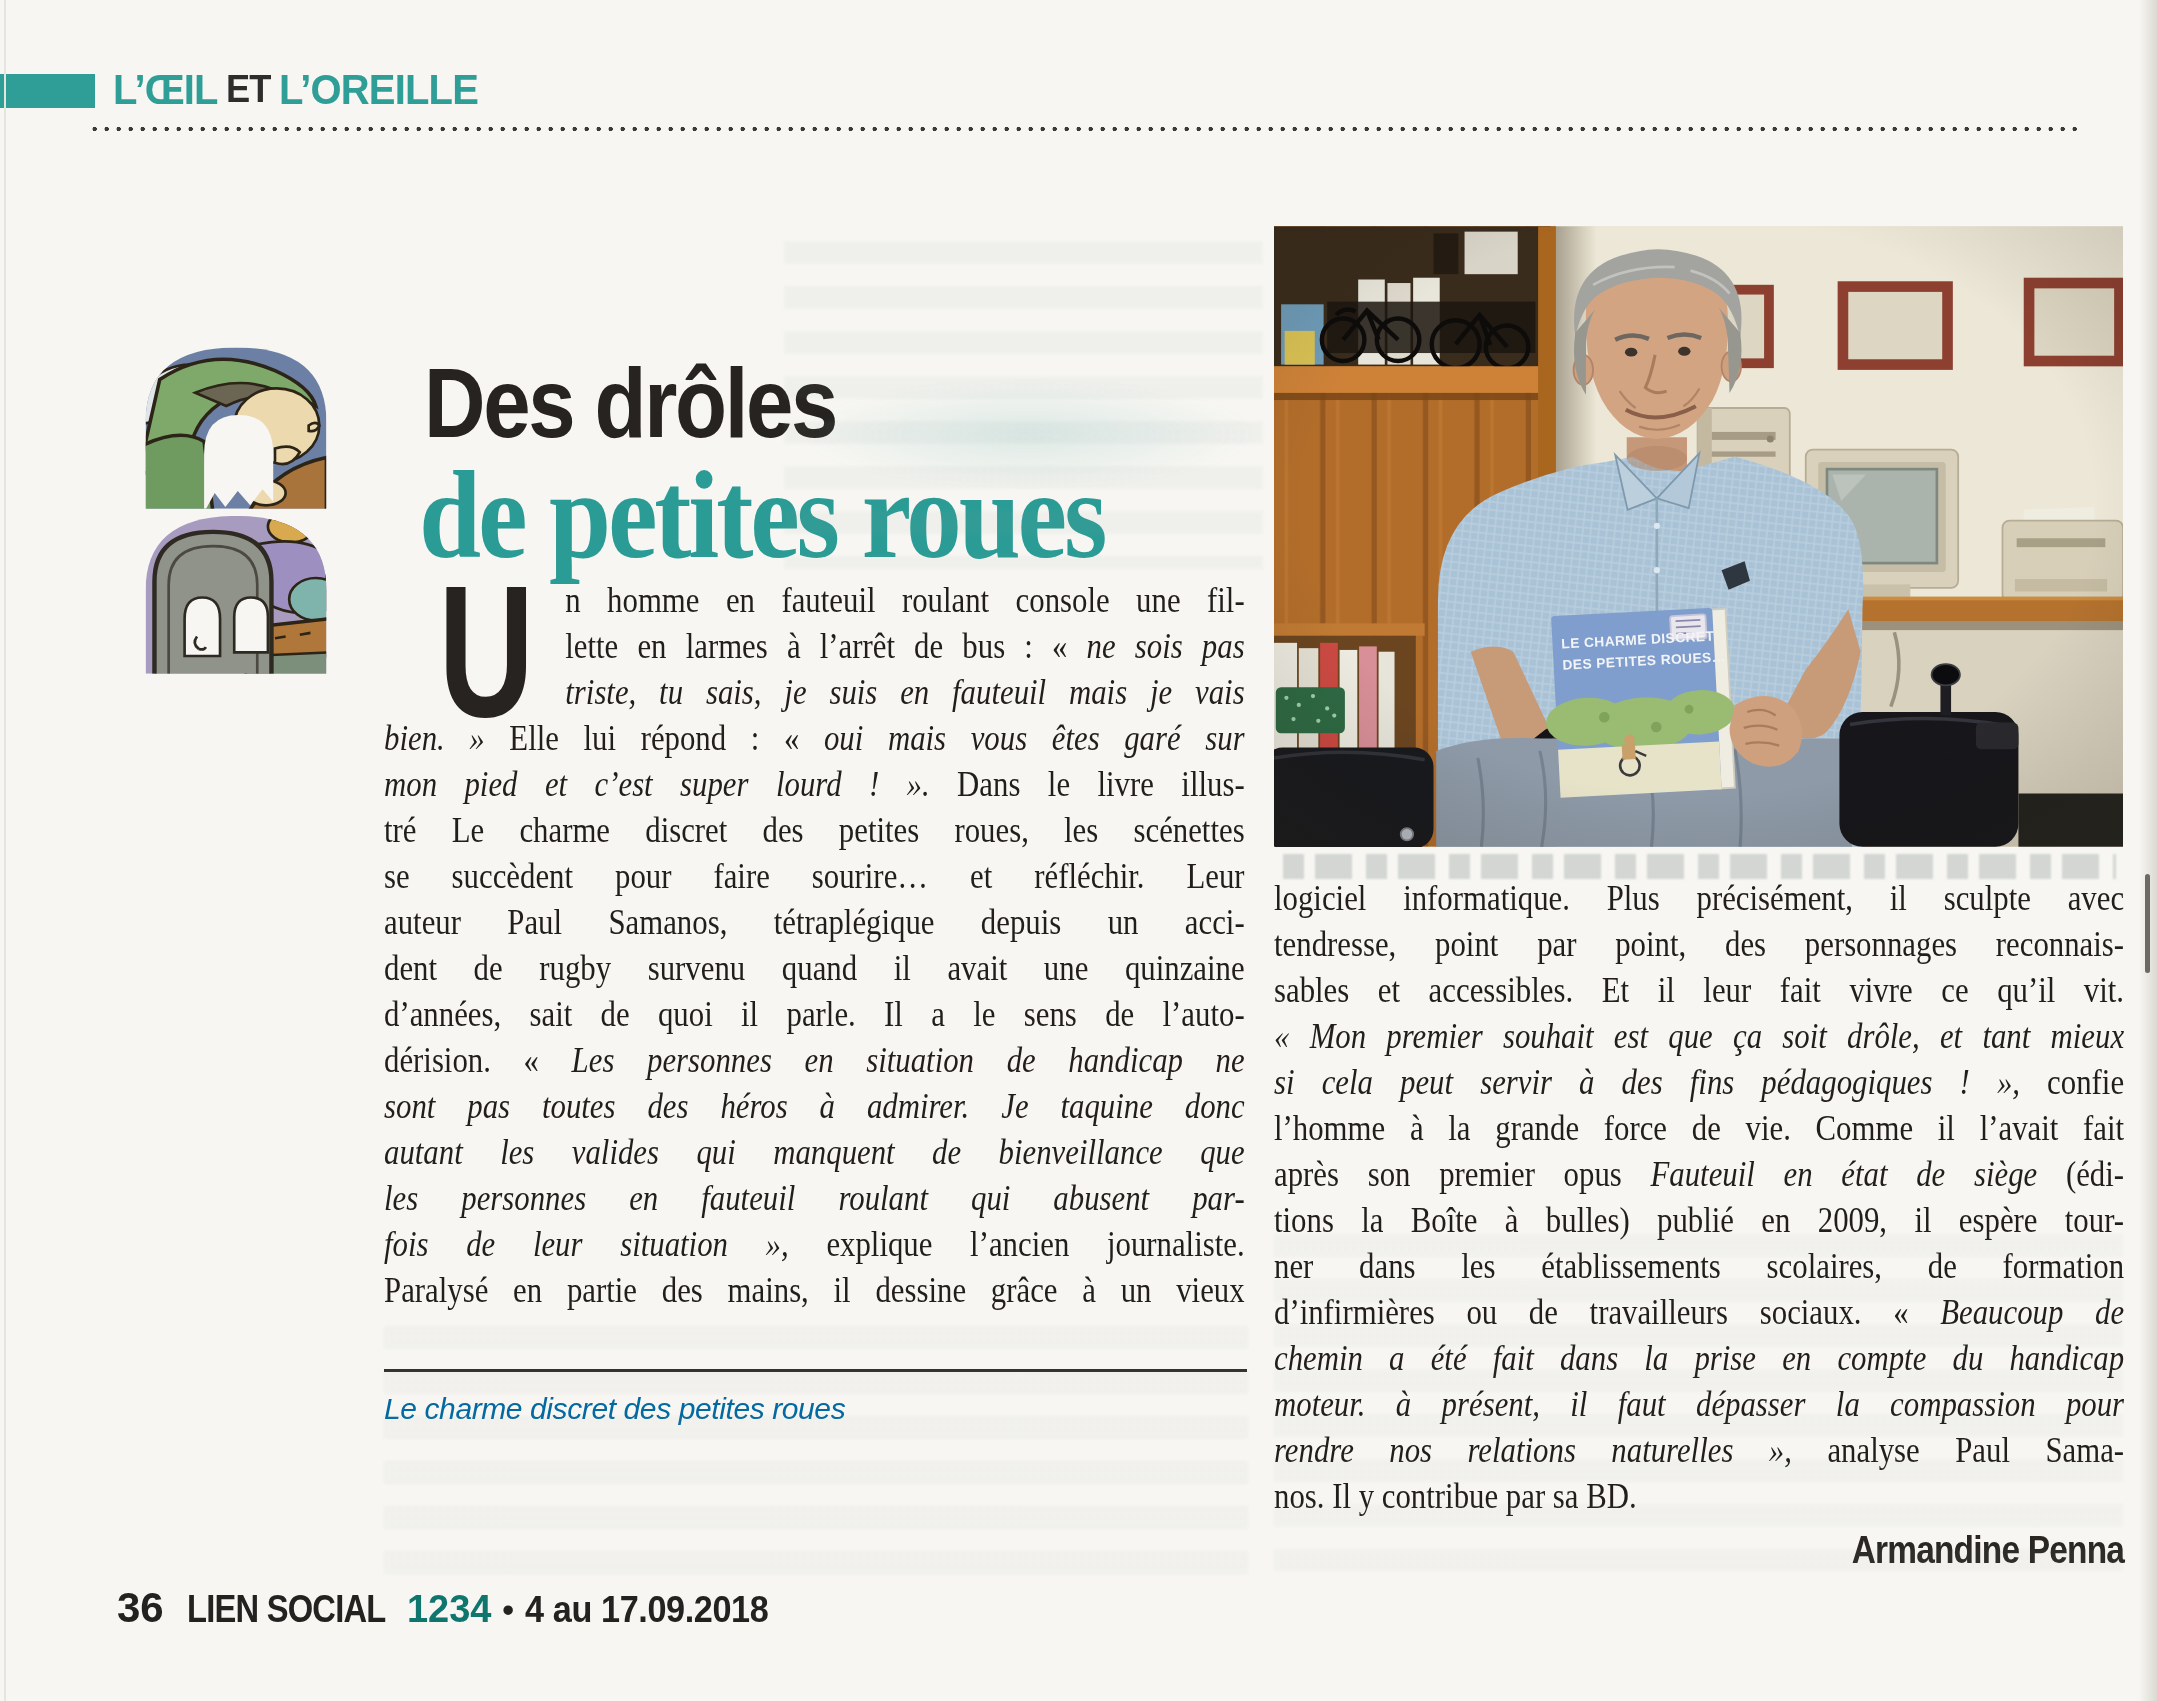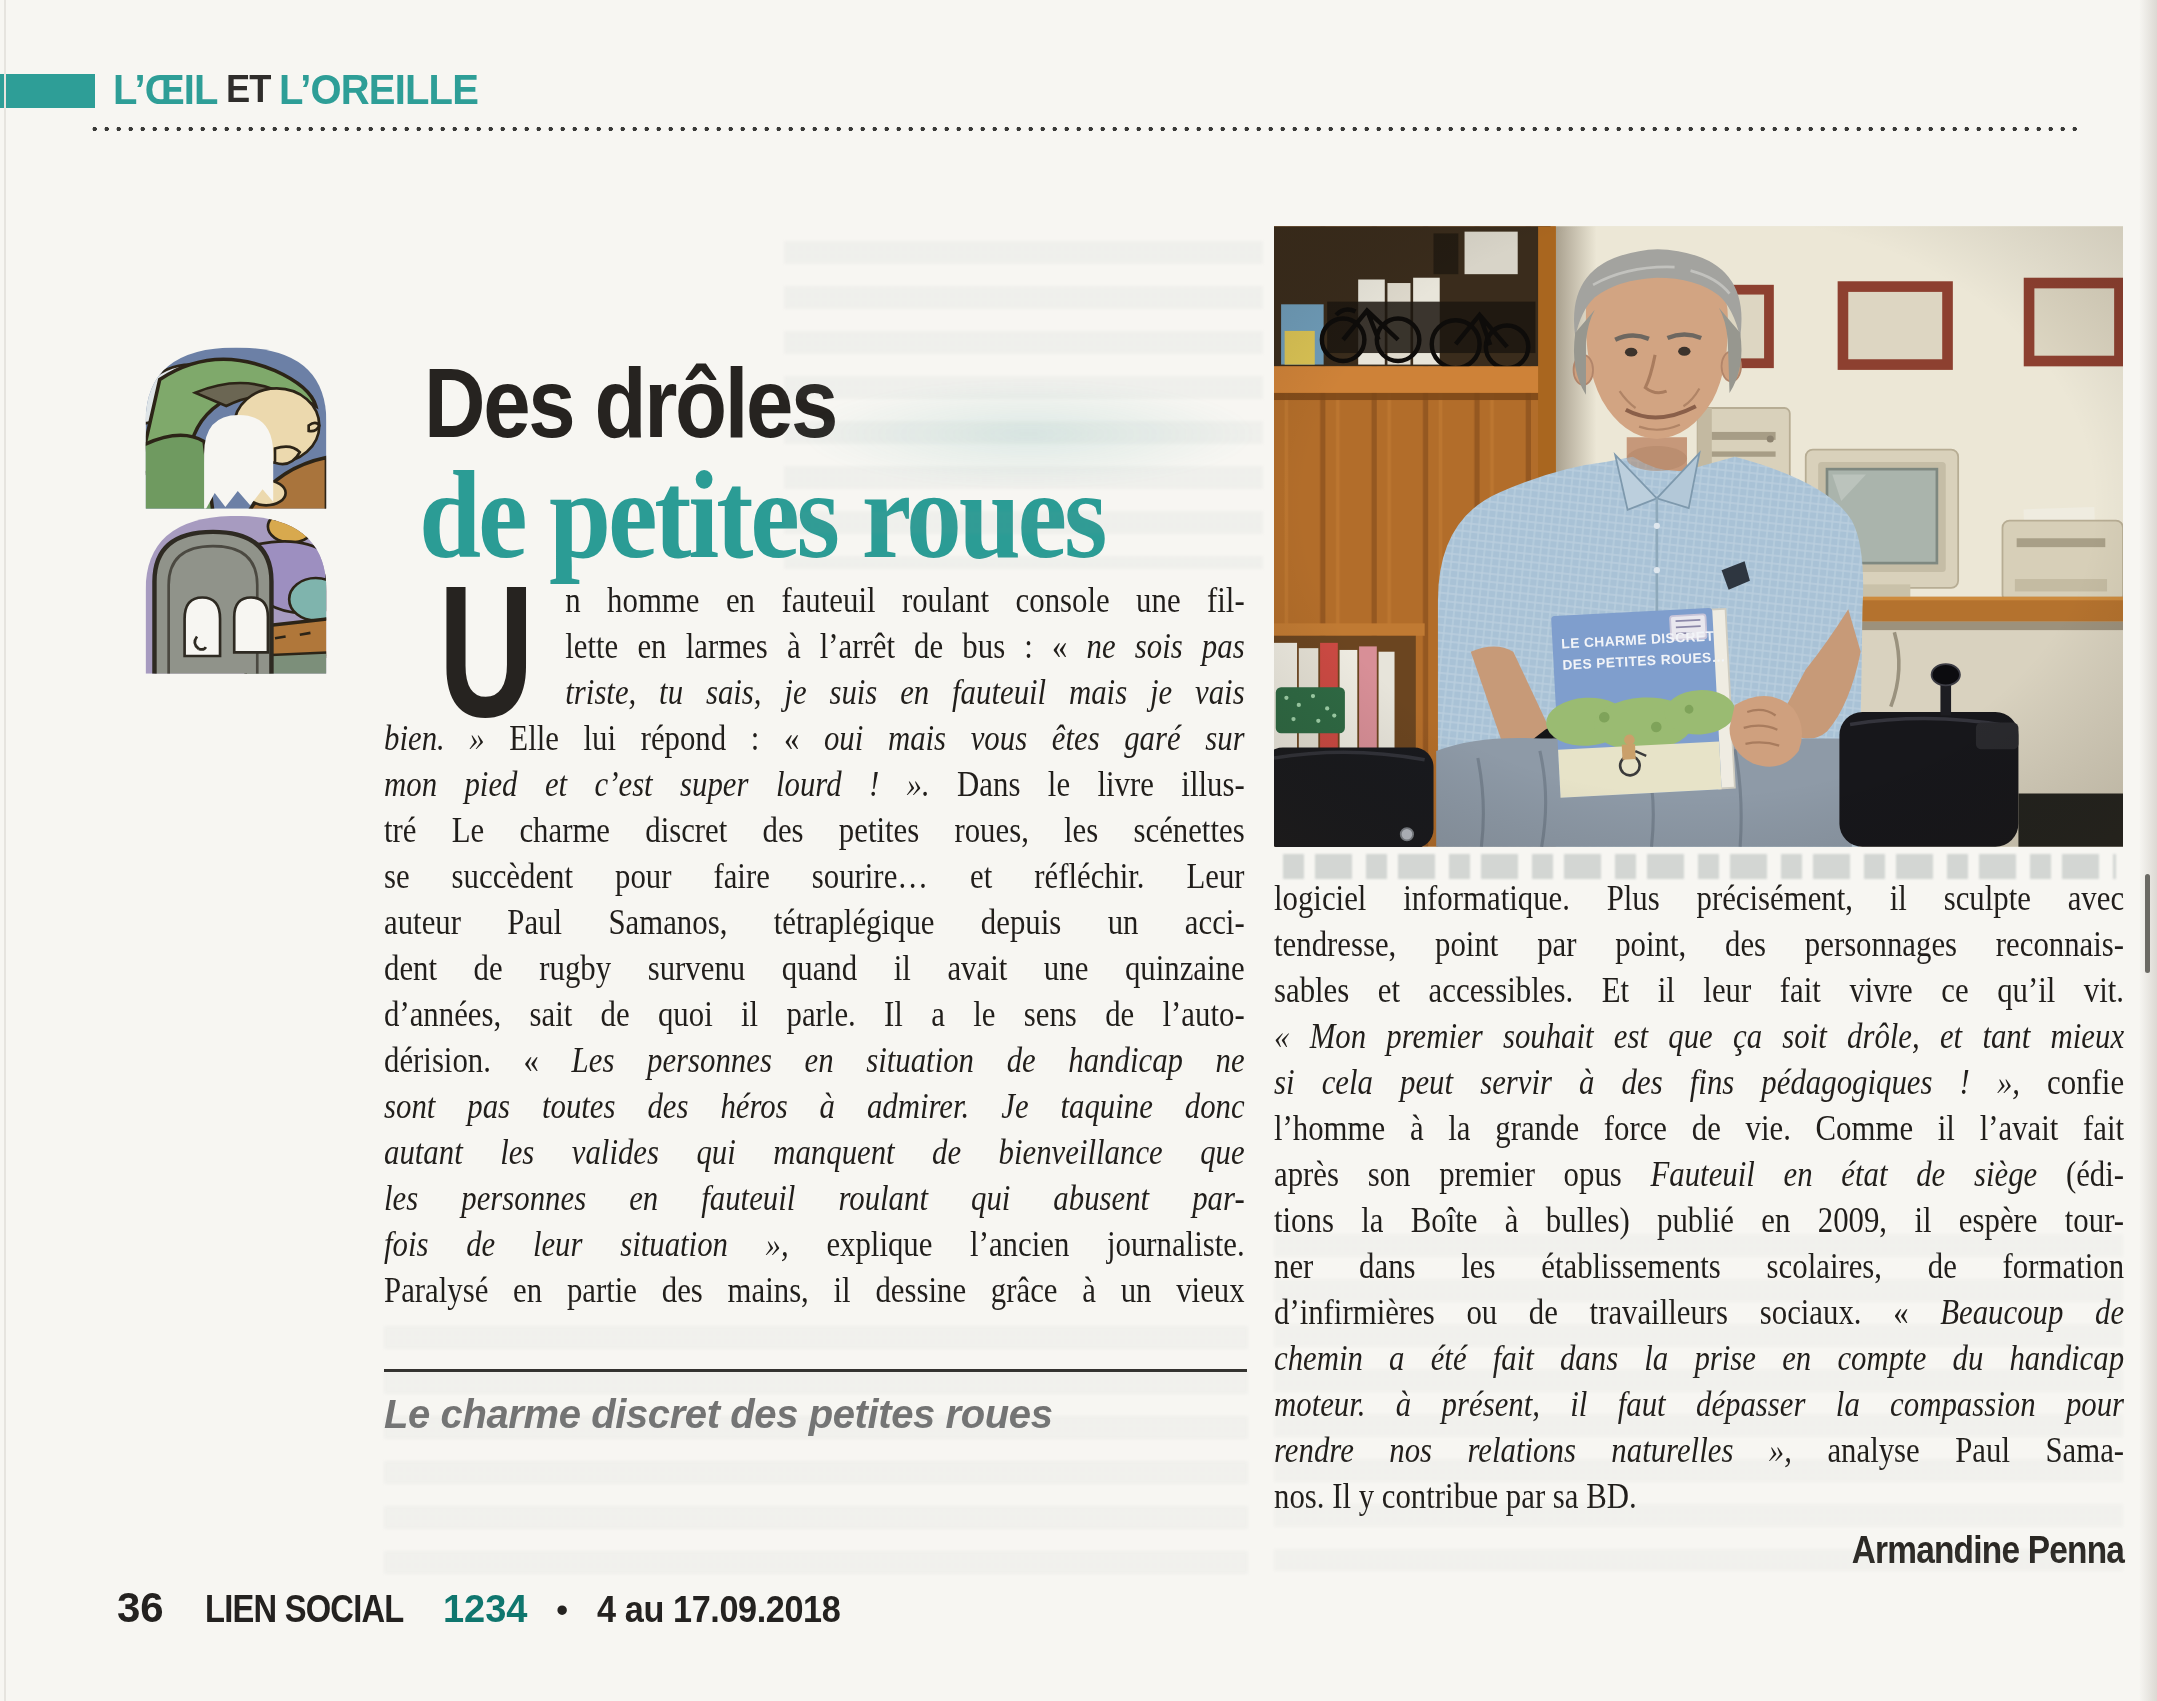"Le charme discret des petites" .book-title { color: #737373 -> #0369a1; font-size: 40px -> 30px; font-weight: 700 -> 400 }
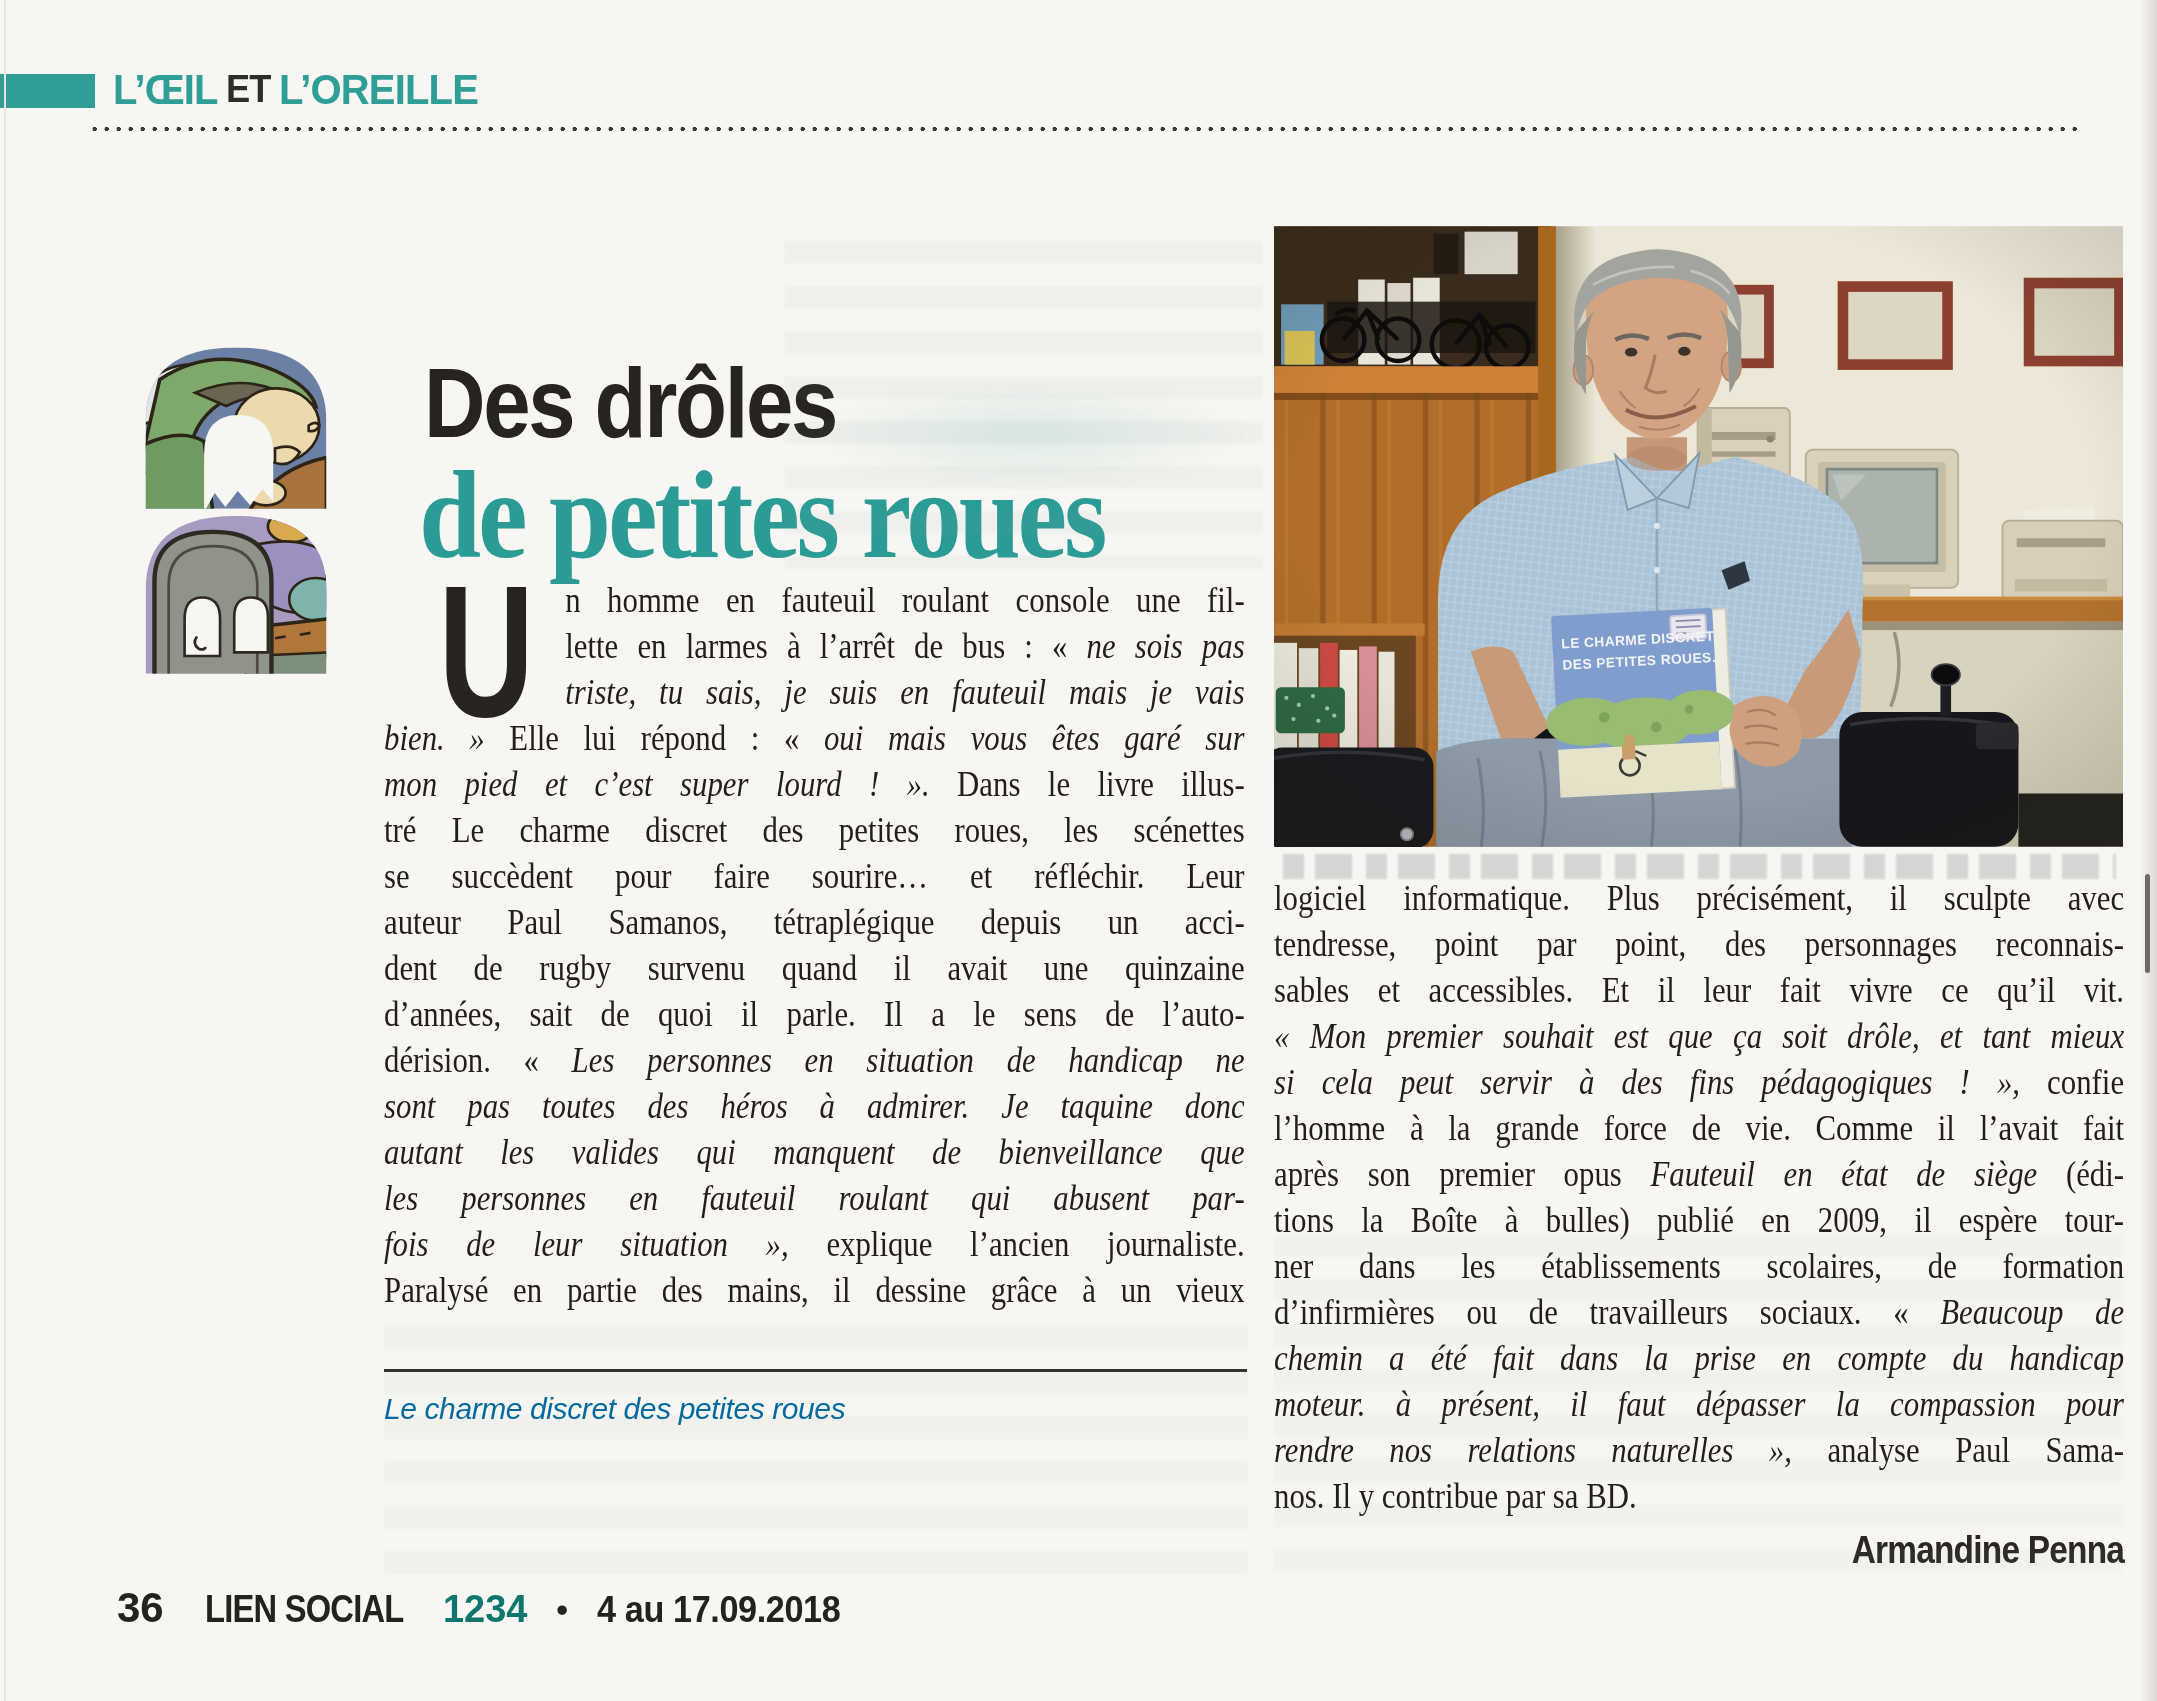"36" .page-footer { gap: 18px -> none }
